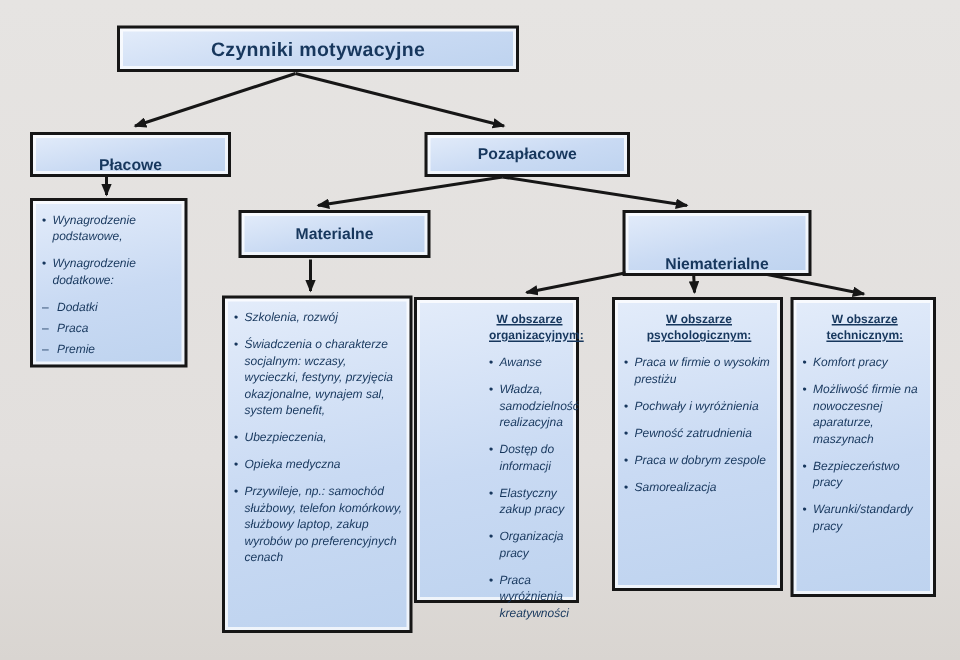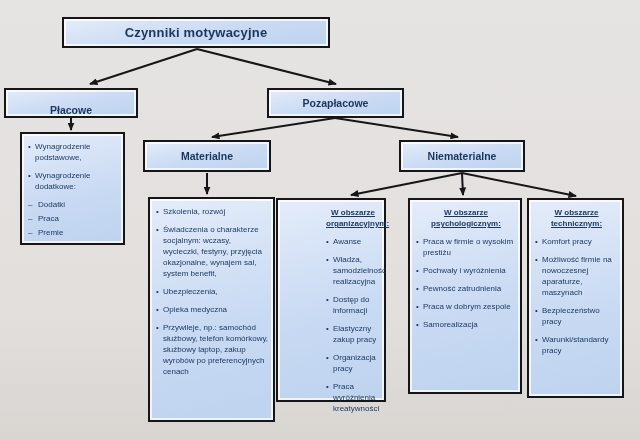"Czynniki motywacyjne" .hdr { margin-left: none -> 16px }
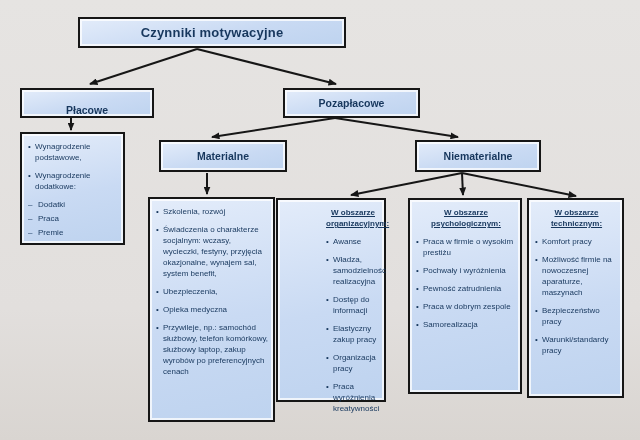"Wynagrodzenie podstawowe," .li .t { font-style: none -> italic }
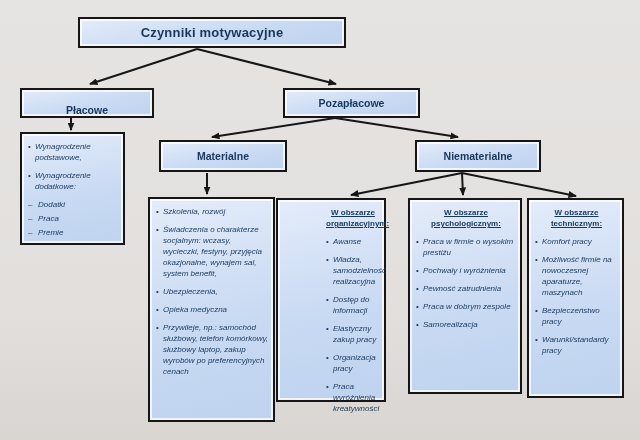"Niematerialne" div.box { align-items: none -> flex-end; height: 32px -> 44px }
